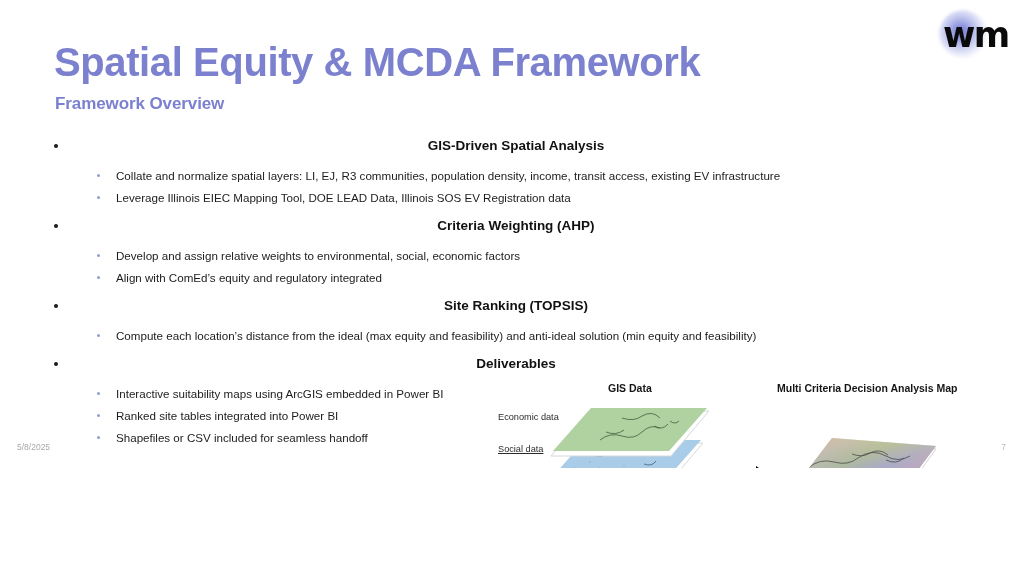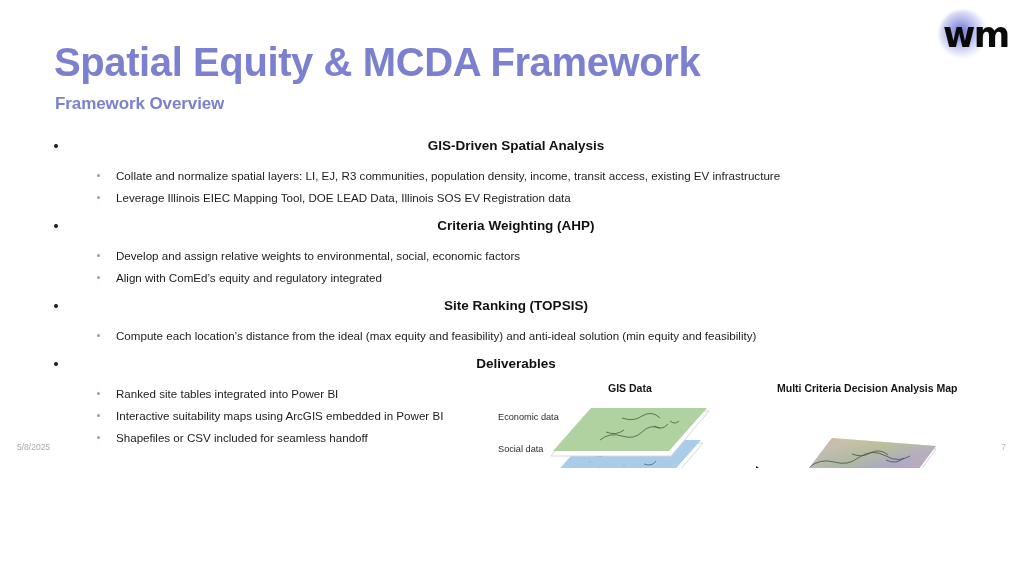"Ranked site tables integrated into" div.lvl2 { order: before "Interactive suitability maps using" -> after "Interactive suitability maps using" }
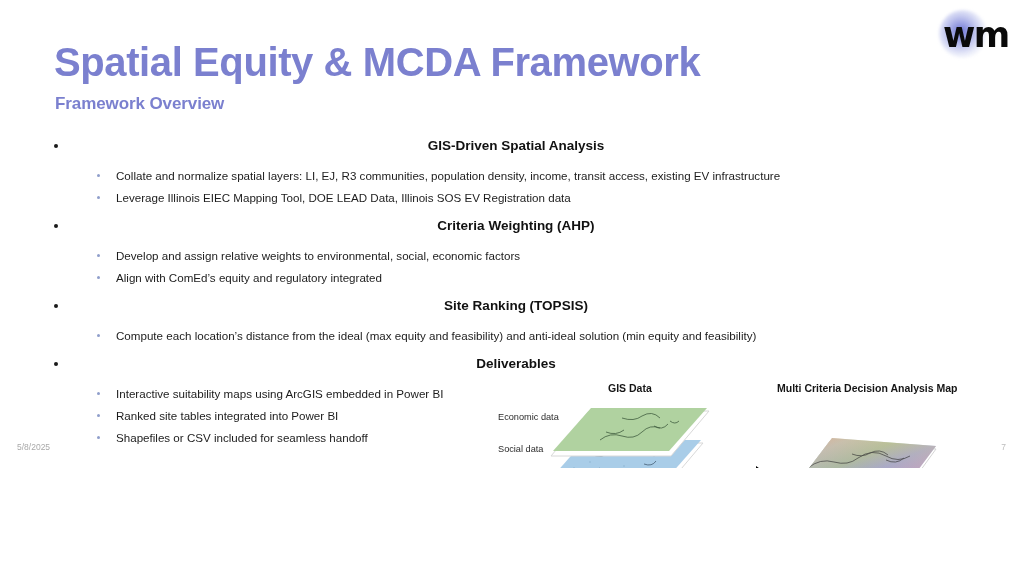"Social data" div.layer-label { text-decoration: none -> underline }
